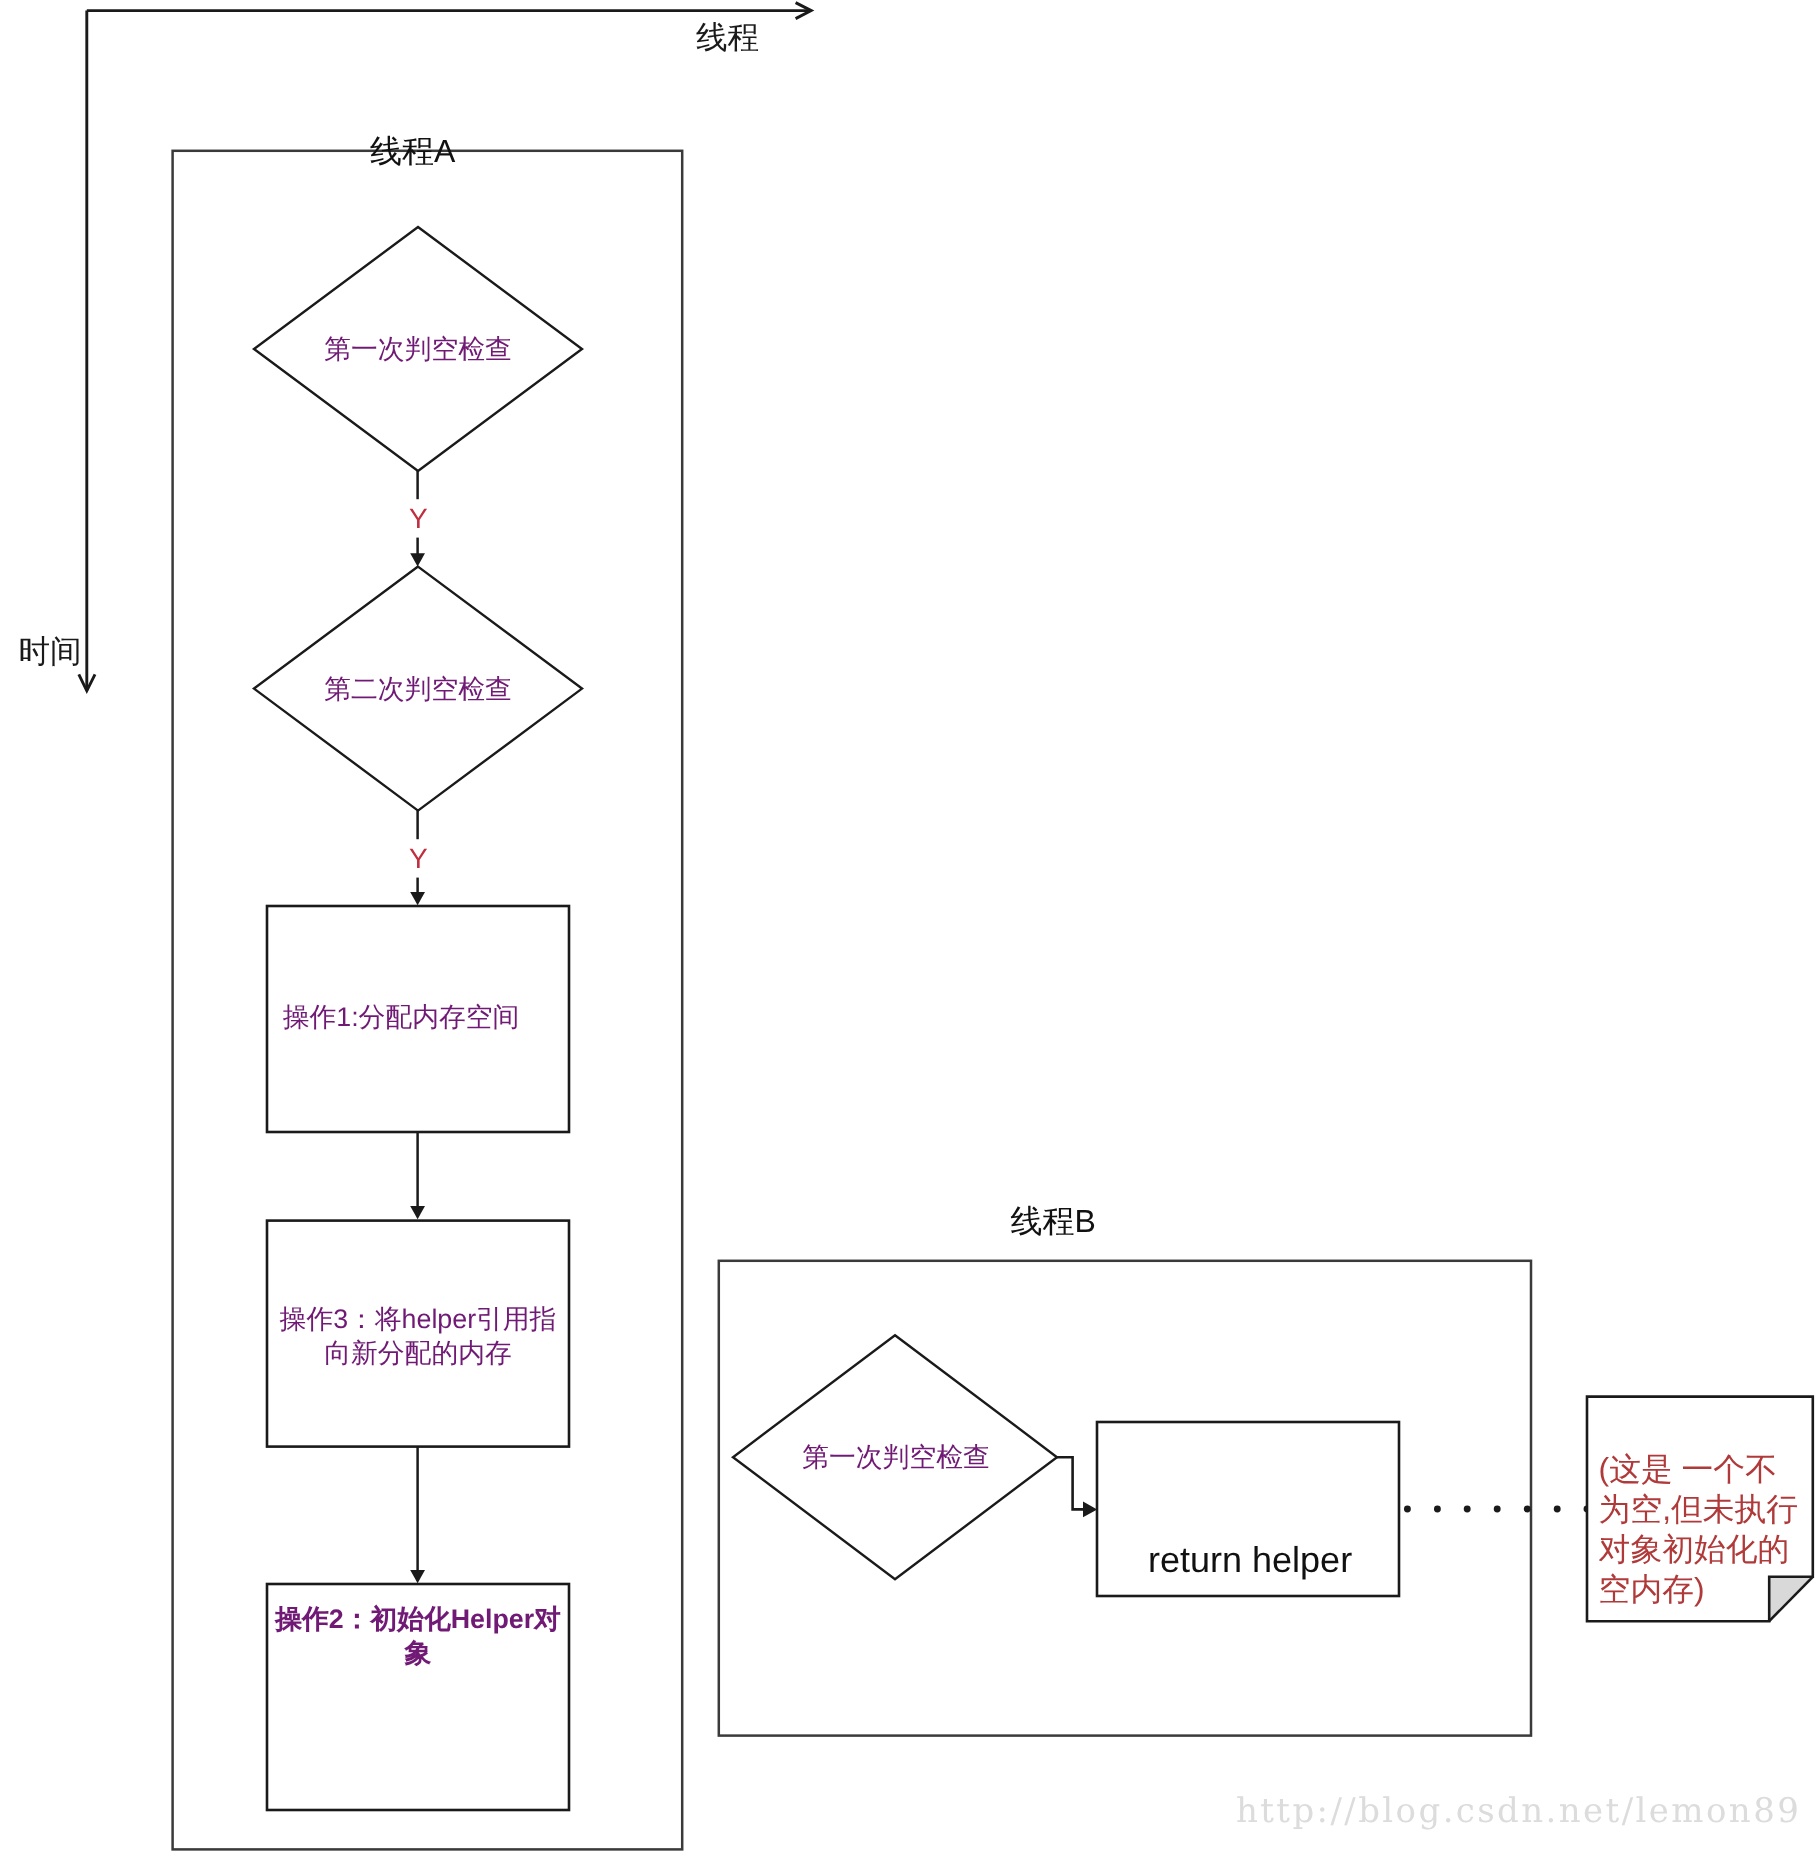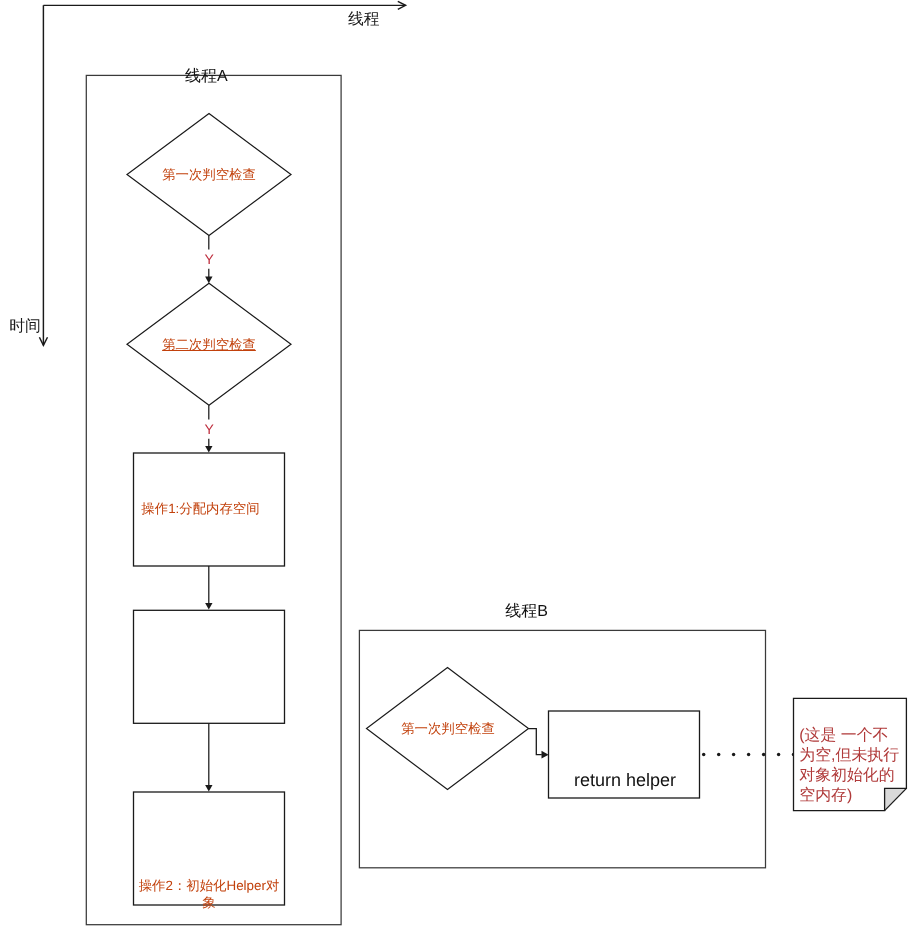"第一次判空检查" .node-text { color: #c2410c -> #701a75 }
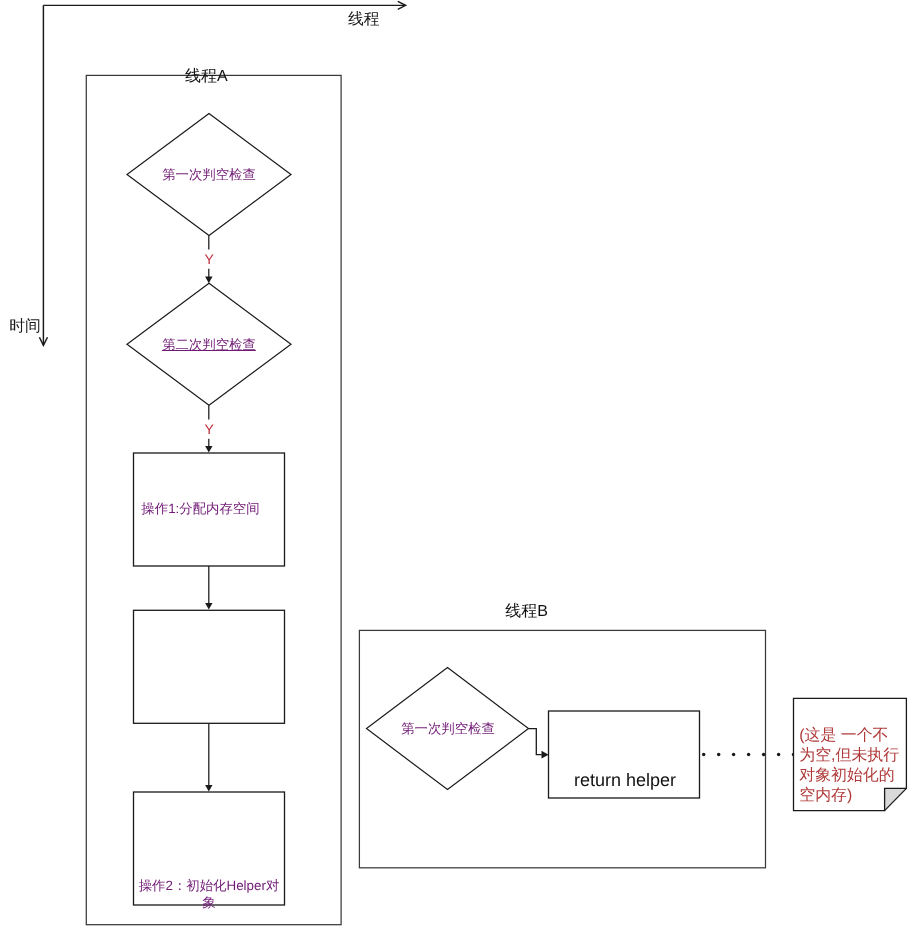"第二次判空检查" div.node-text { text-decoration: underline -> none }
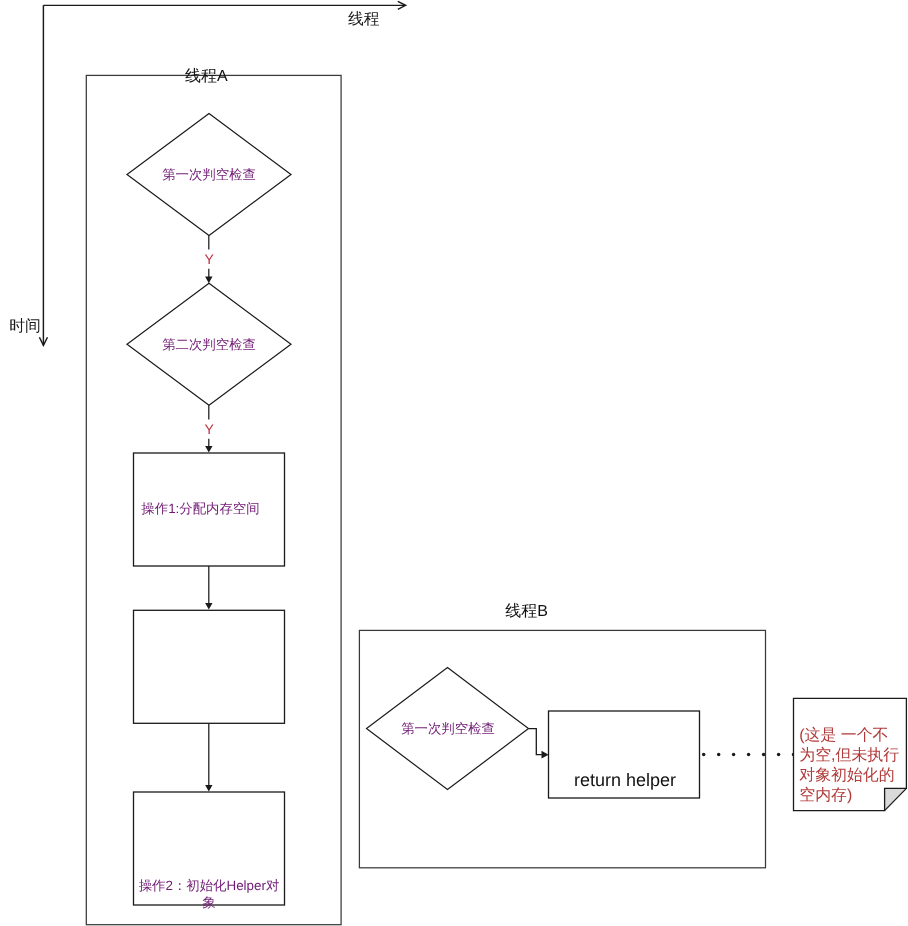"操作3：将helper引用指" div.node-text { html: none -> <div><span>操作3：将helper引用指</span><br><span>向新分配的内存</span></div> }
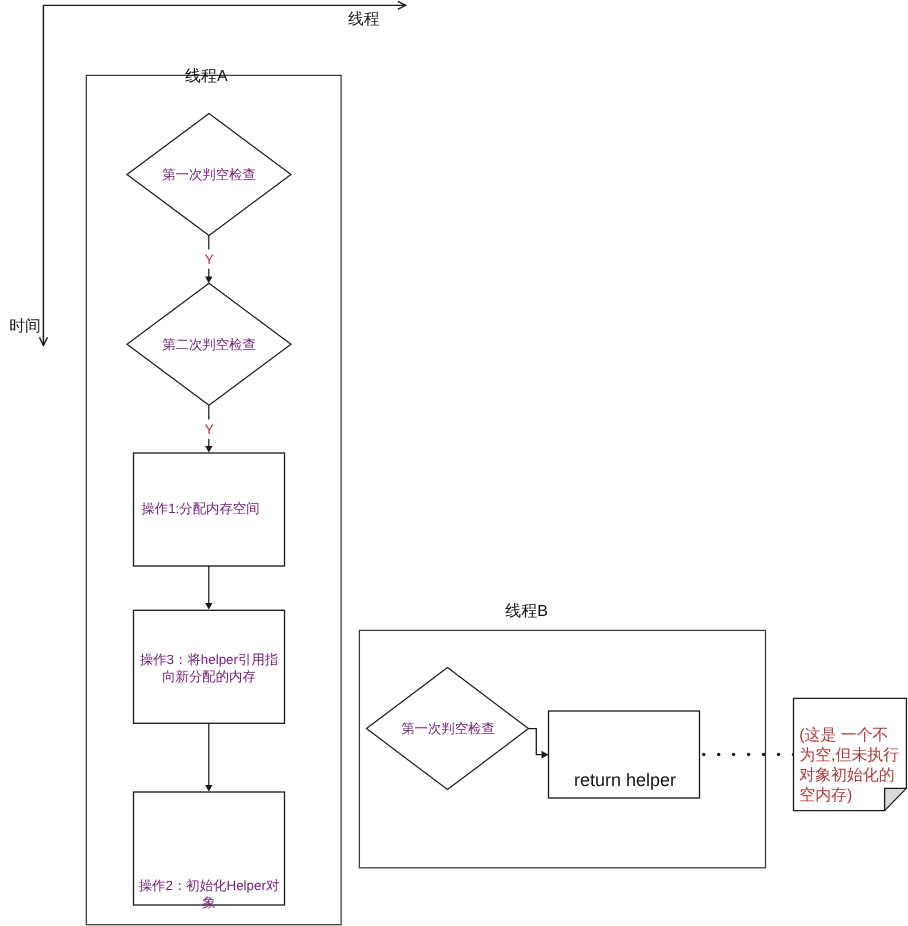"操作2：初始化Helper对" div.node-text { font-weight: none -> bold; top: 878px -> 802px }
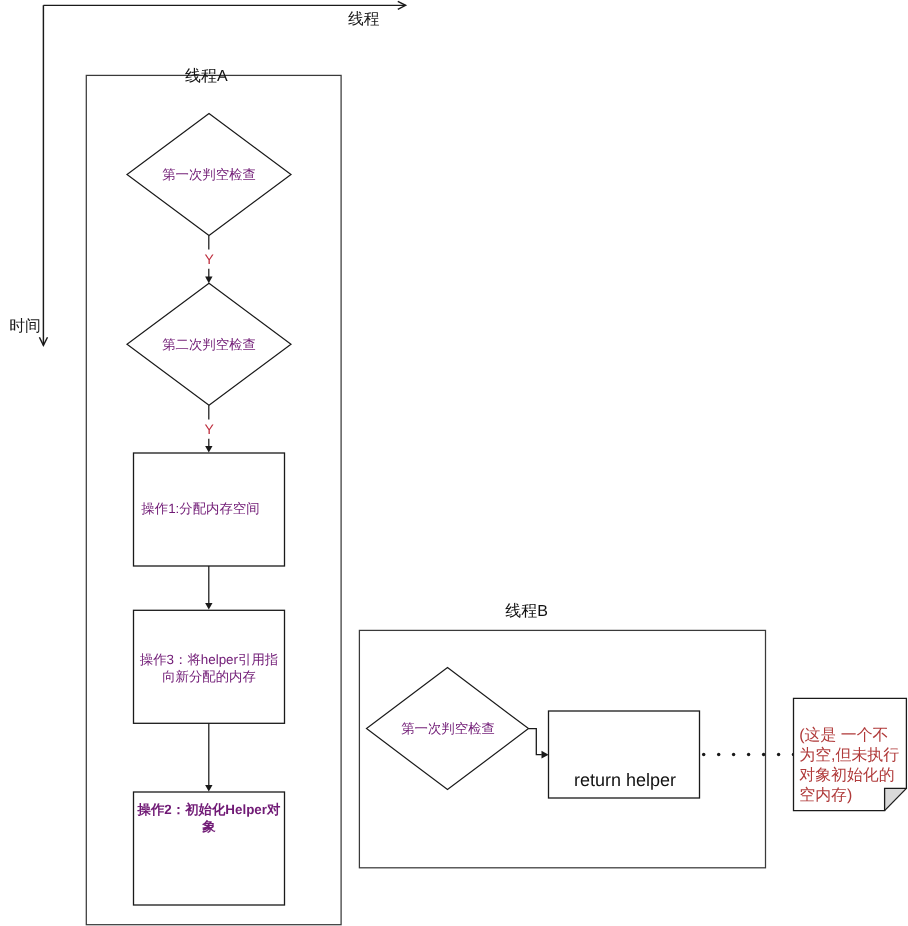"http://blog.csdn.net/lemon89" div.mono-wm { html: none -> <div>http://blog.csdn.net/lemon89</div> }
